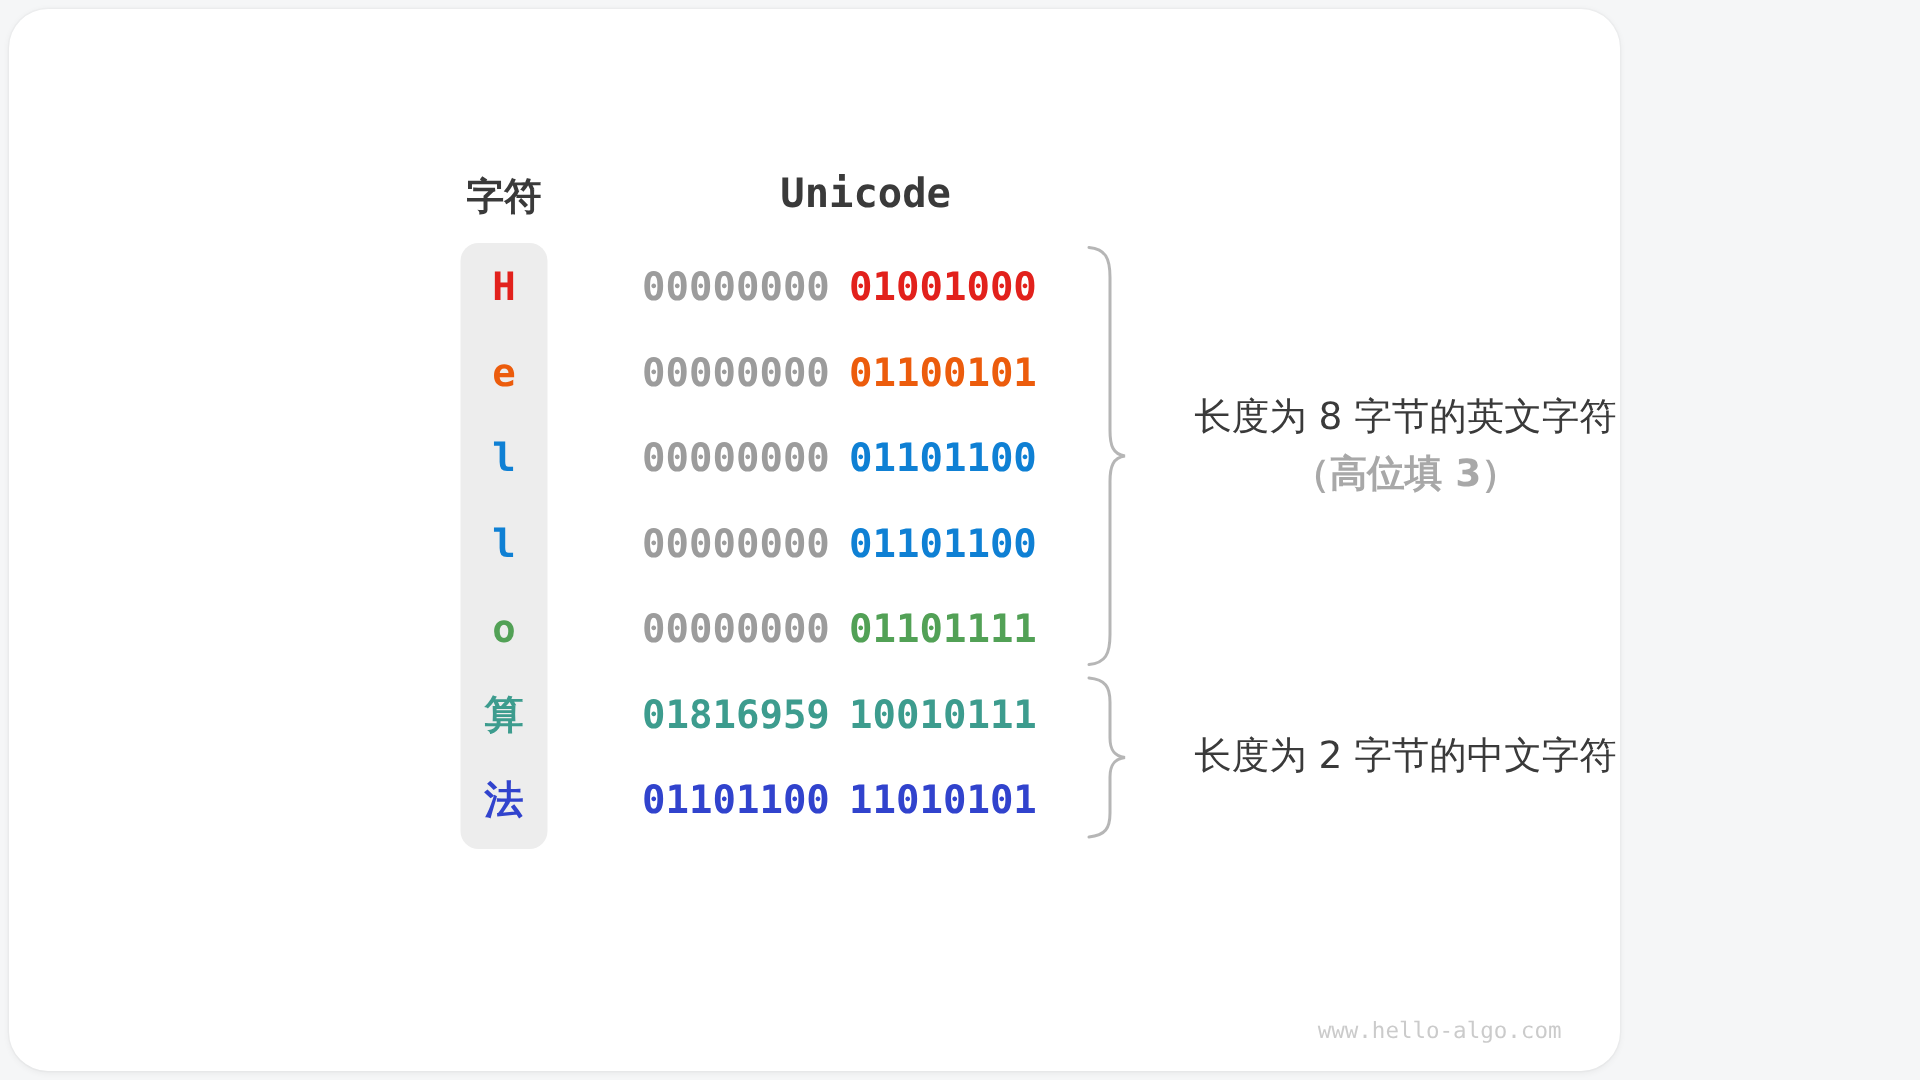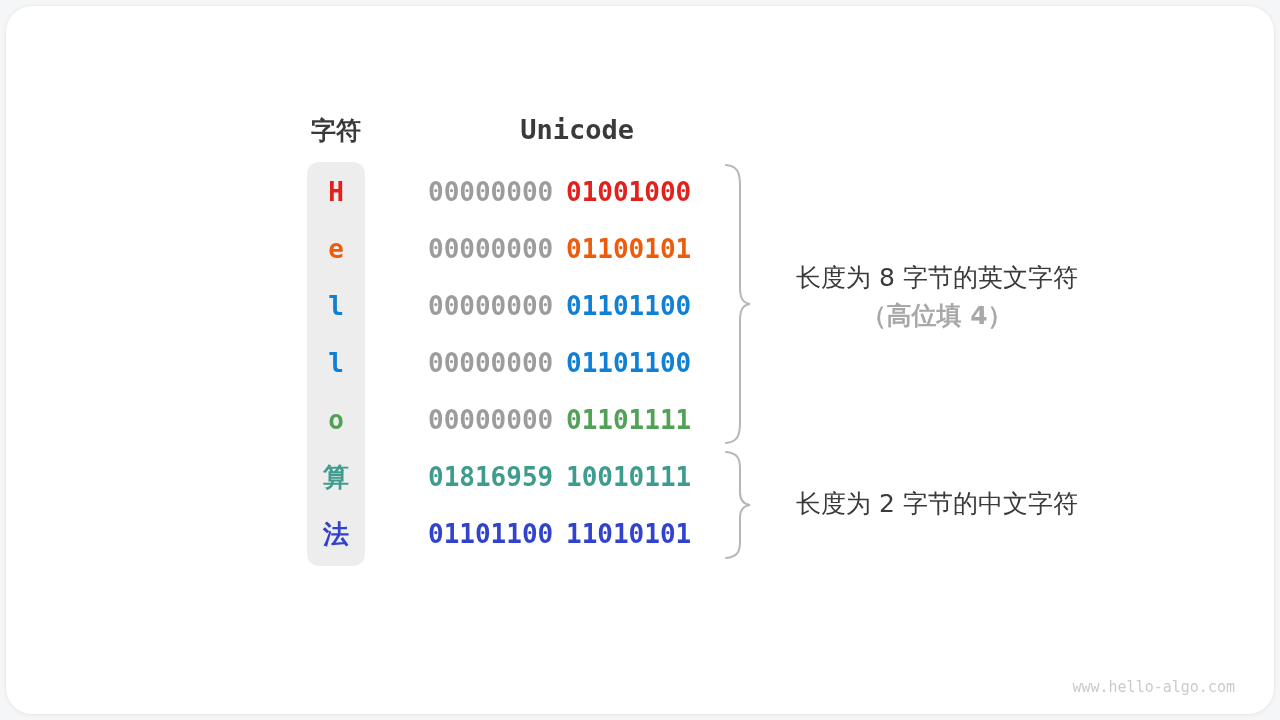"字符" .card { width: 1268px -> 1074px }
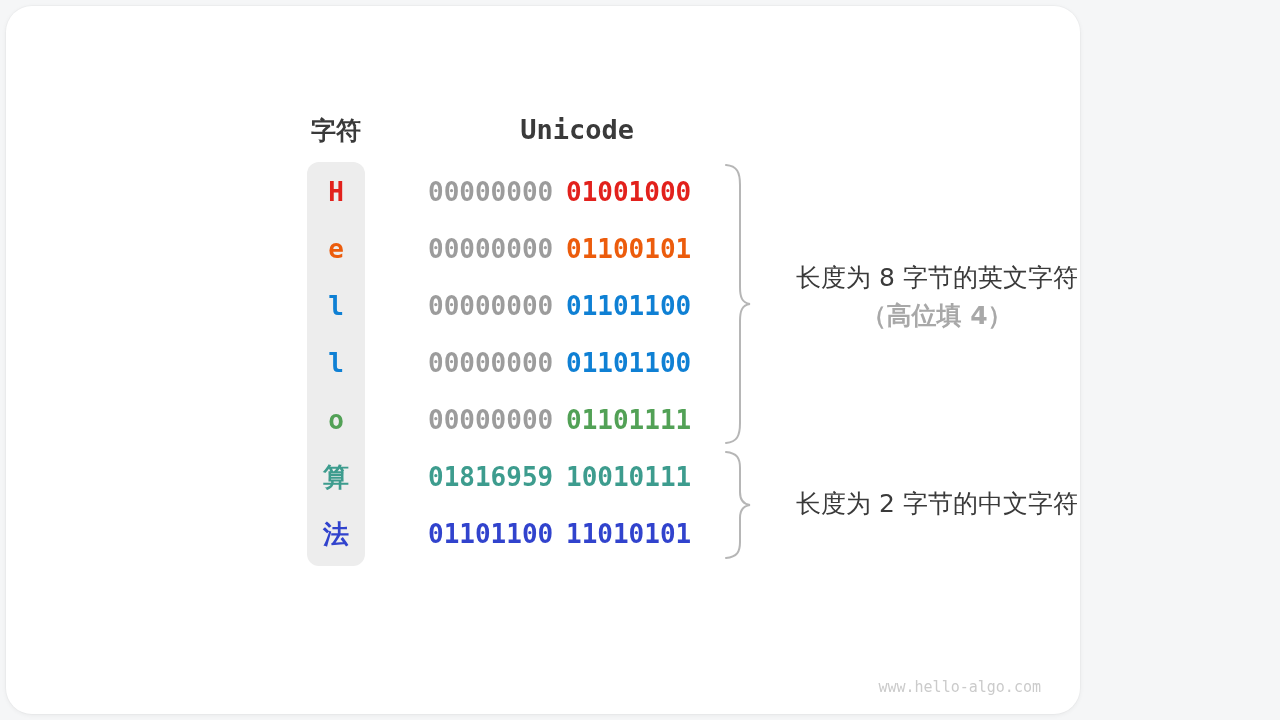"（高位填 4）" div.ann-note { text: 4 -> 3 }
